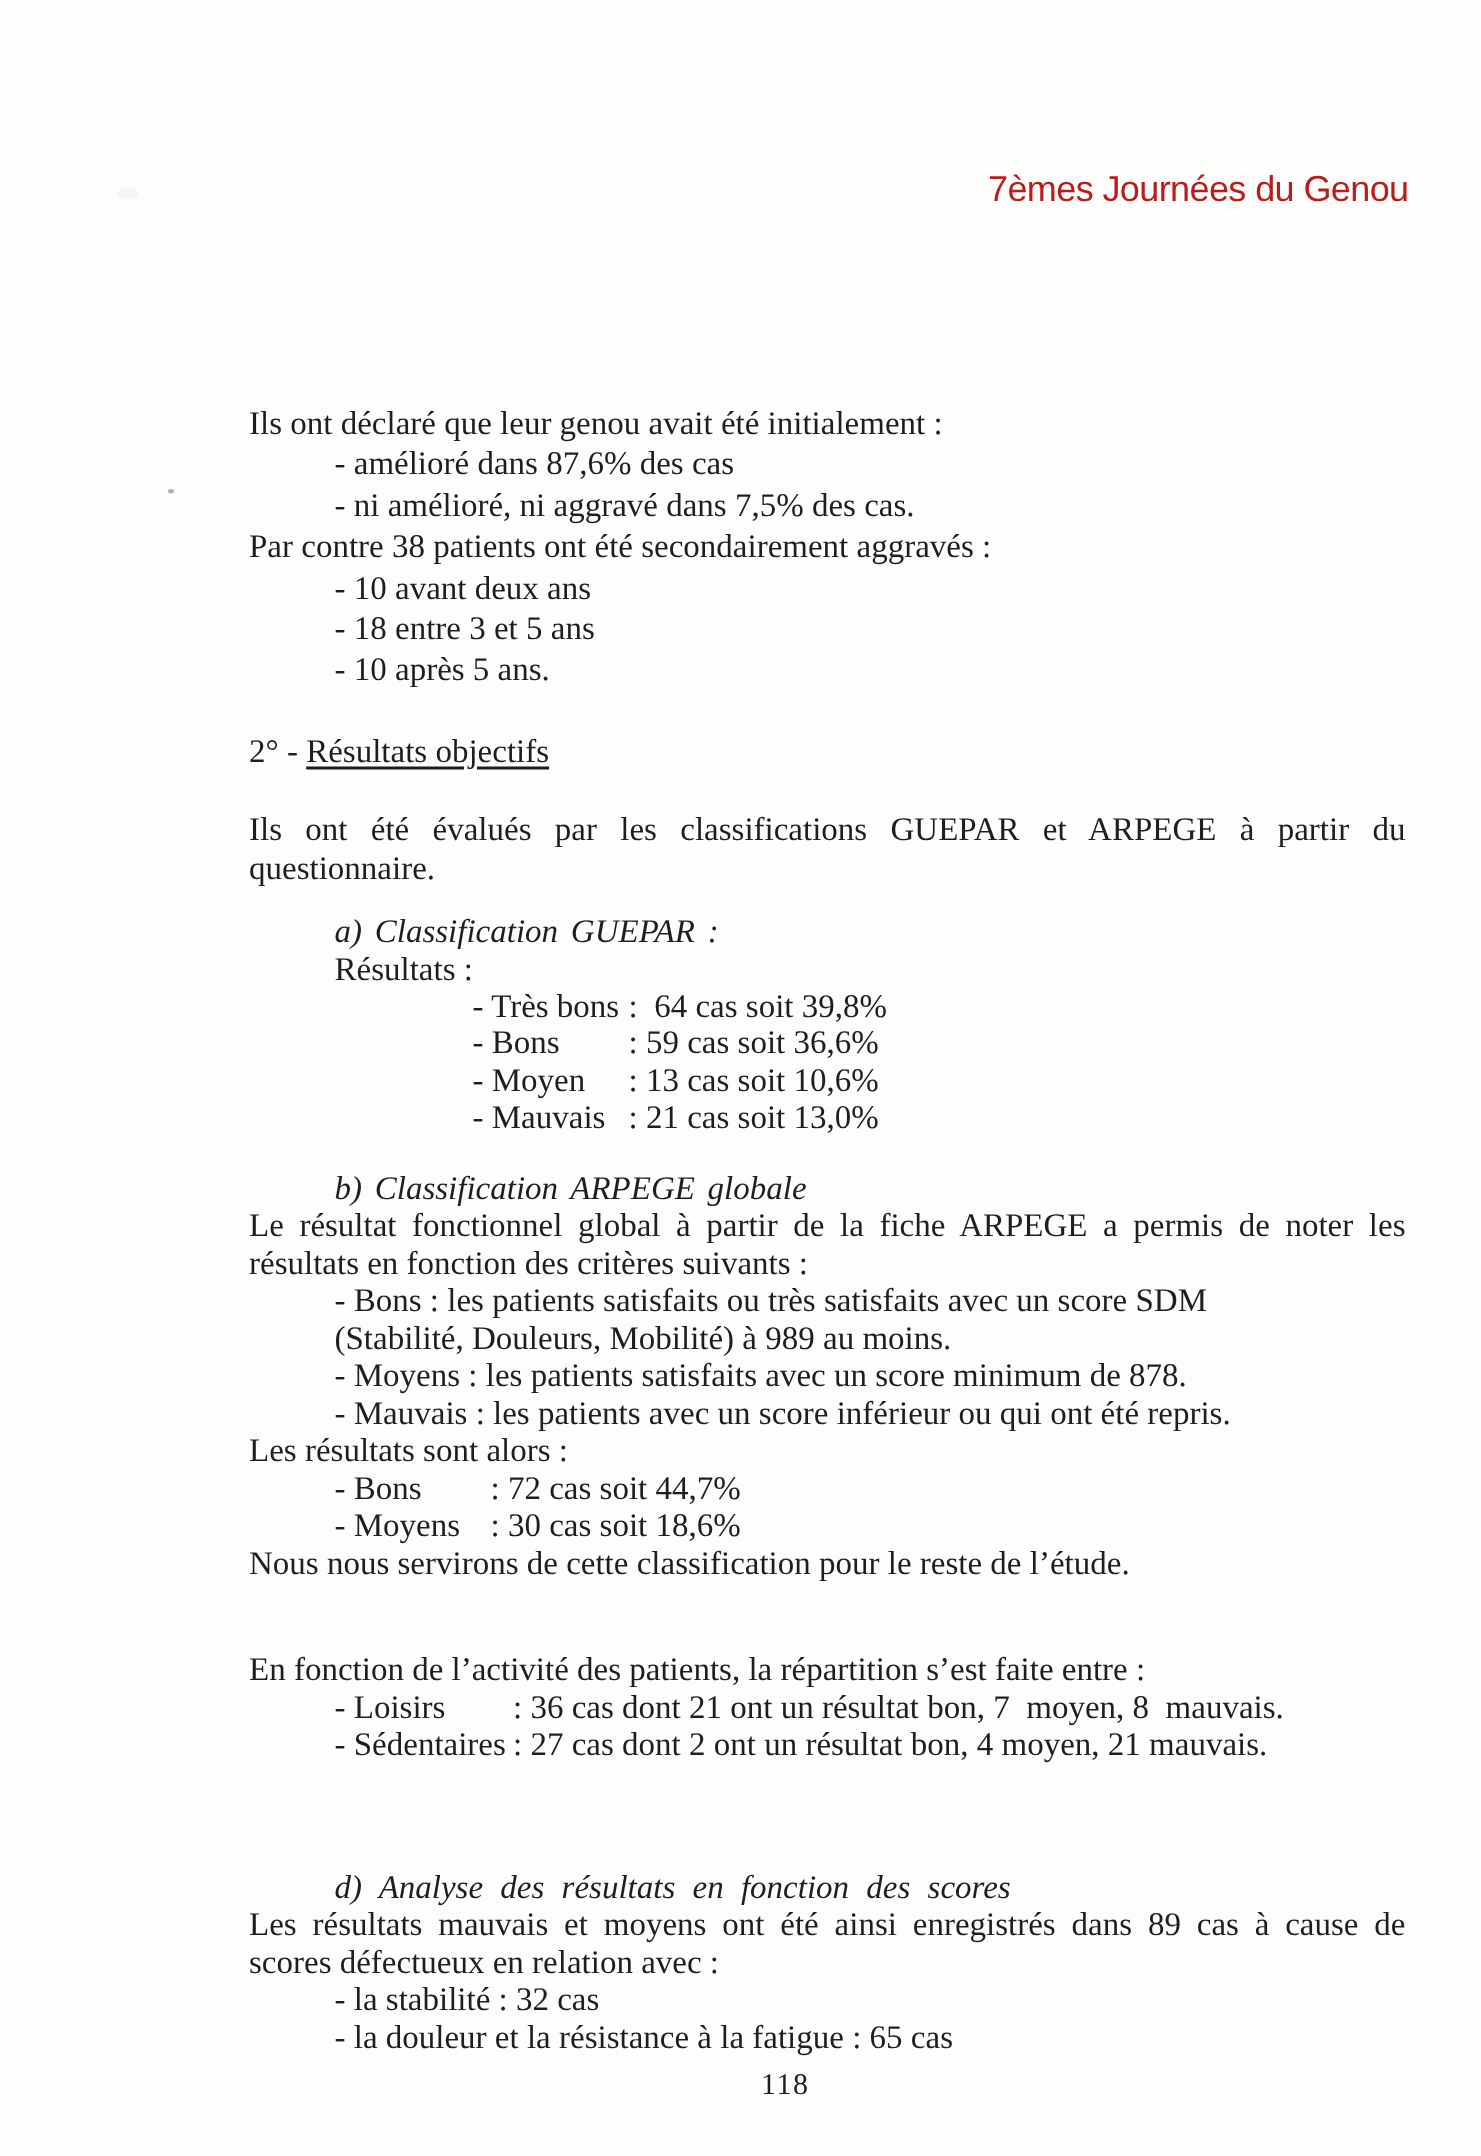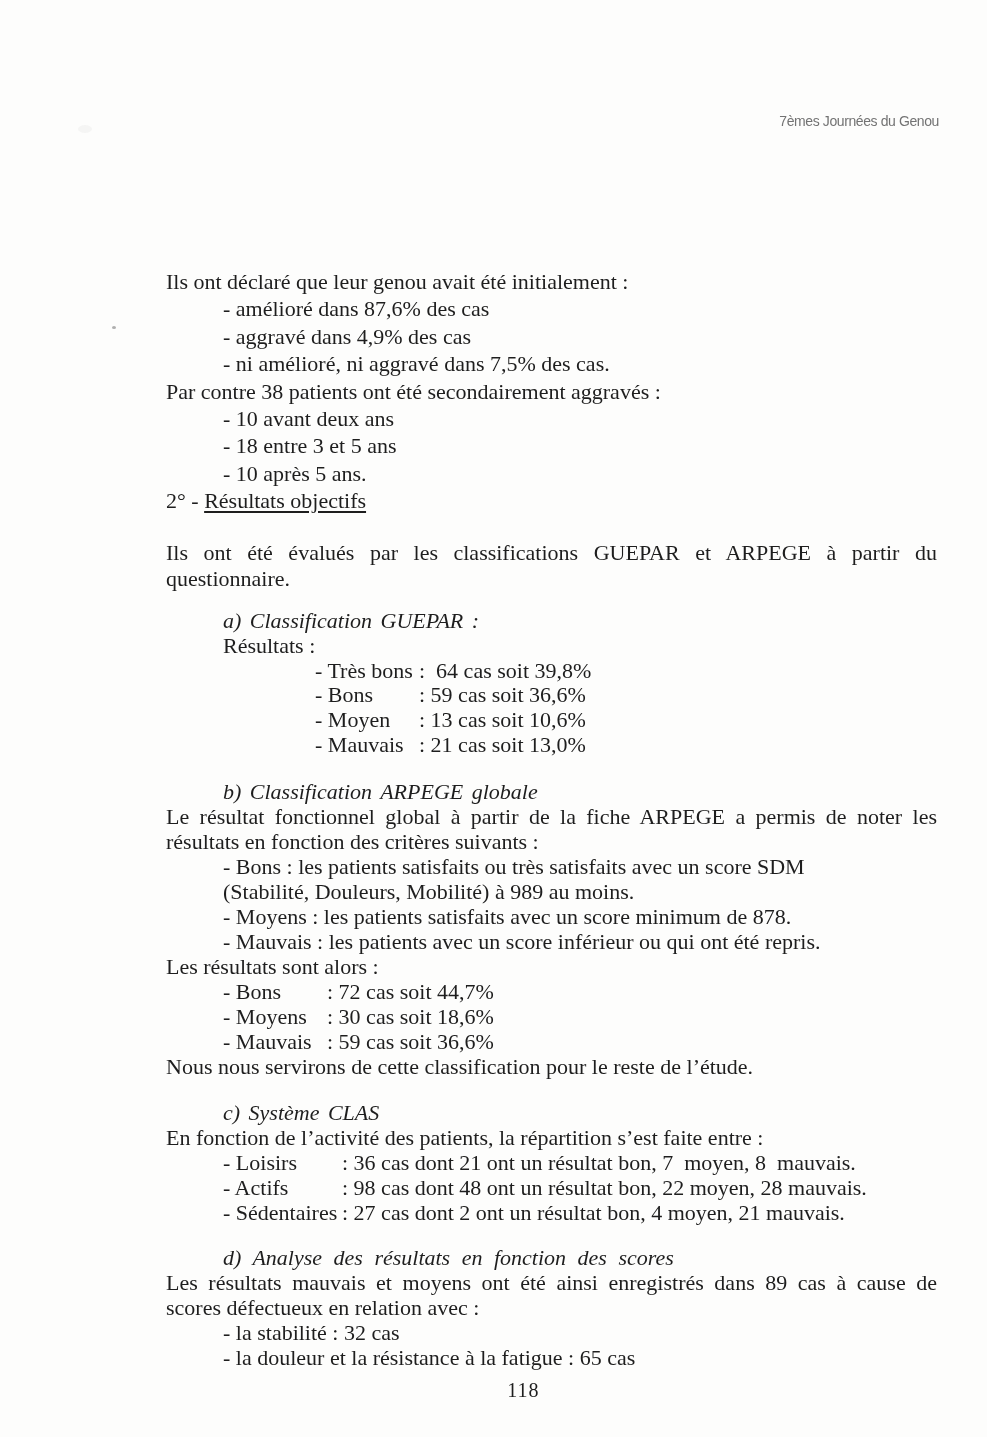"7èmes Journées du Genou" .hdr { color: #737373 -> #b91c1c; font-size: 14px -> 24px }
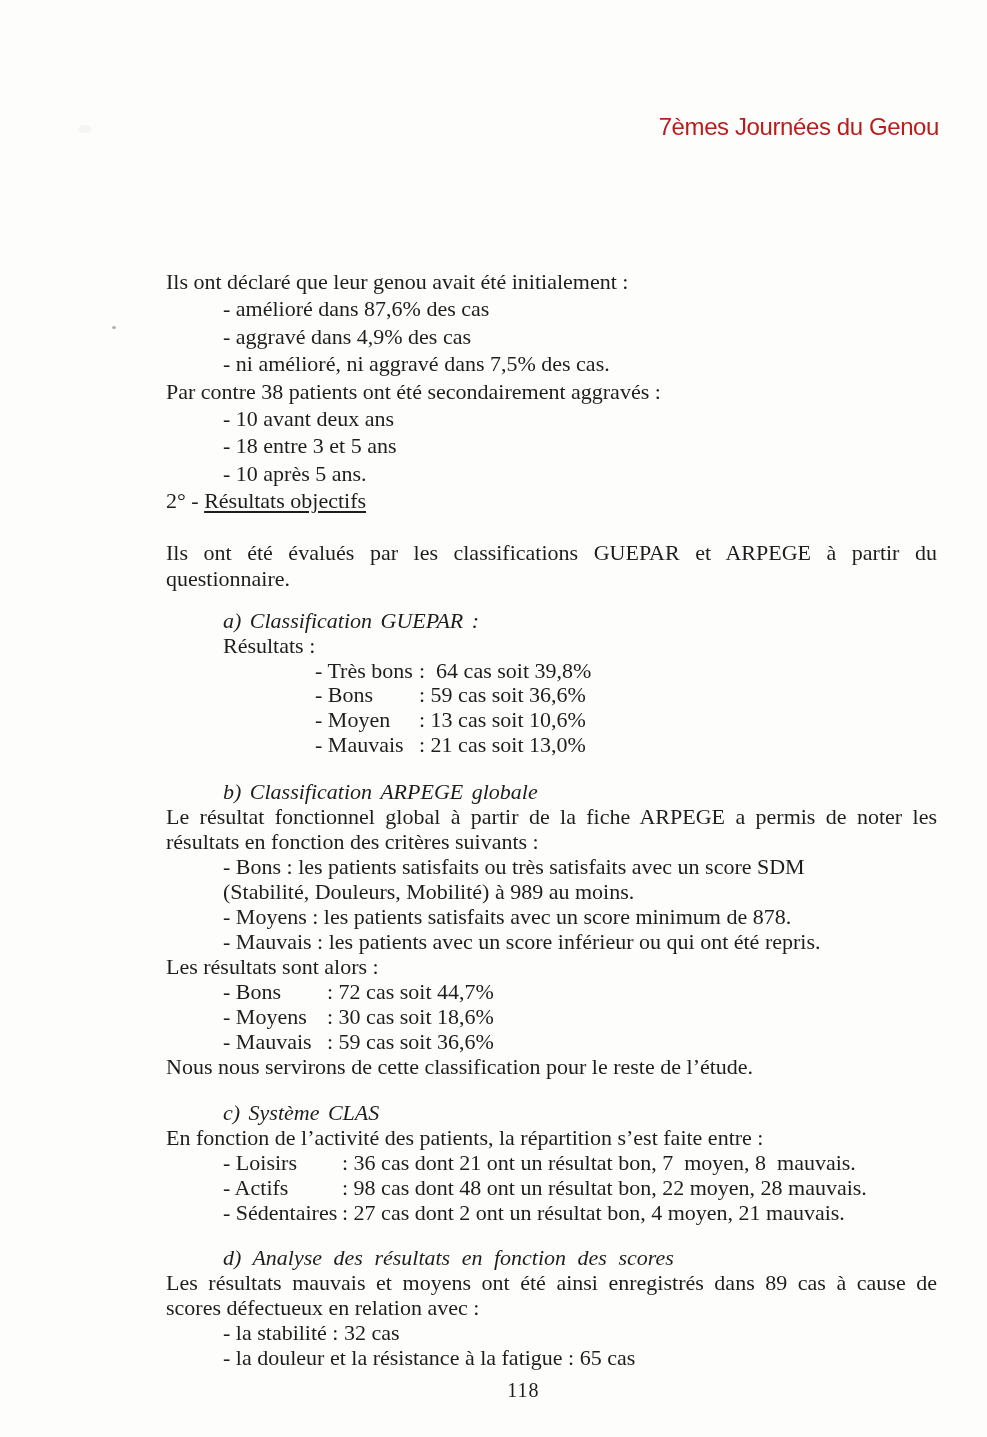"- aggravé dans 4,9% des" div.line { html: <div>- aggravé dans 4,9% des cas</div> -> none }
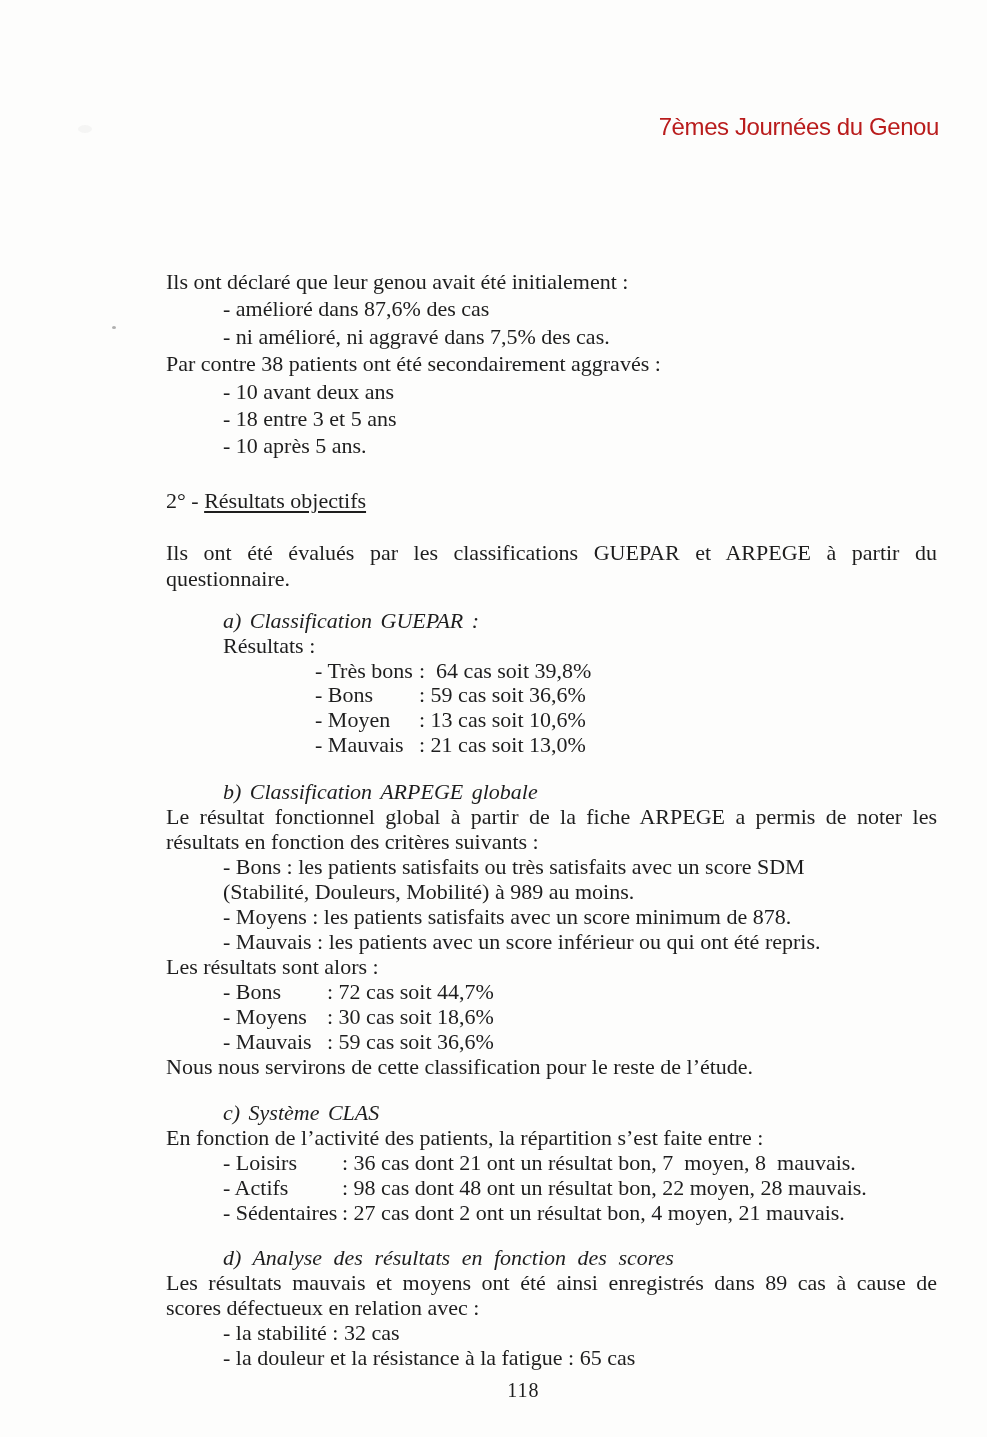"- Mauvais : 59 cas" div.line { html: <div><span>- Mauvais</span><span>: 59 cas soit 36,6%</span></div> -> none }
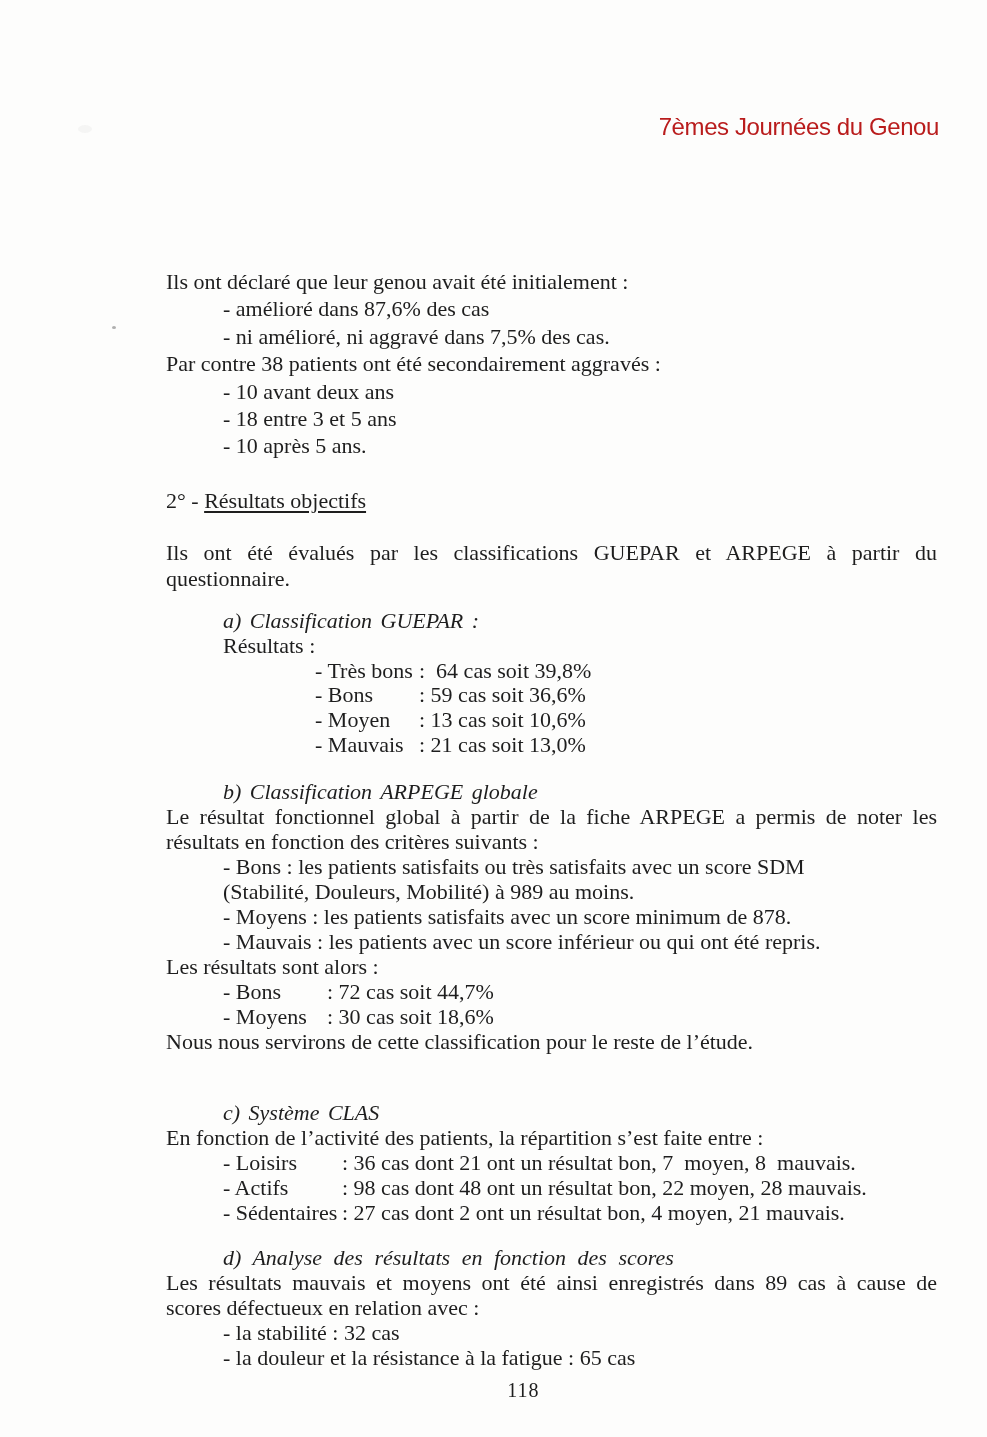"c) Système CLAS" div.line { html: <div>c) Système CLAS</div> -> none }
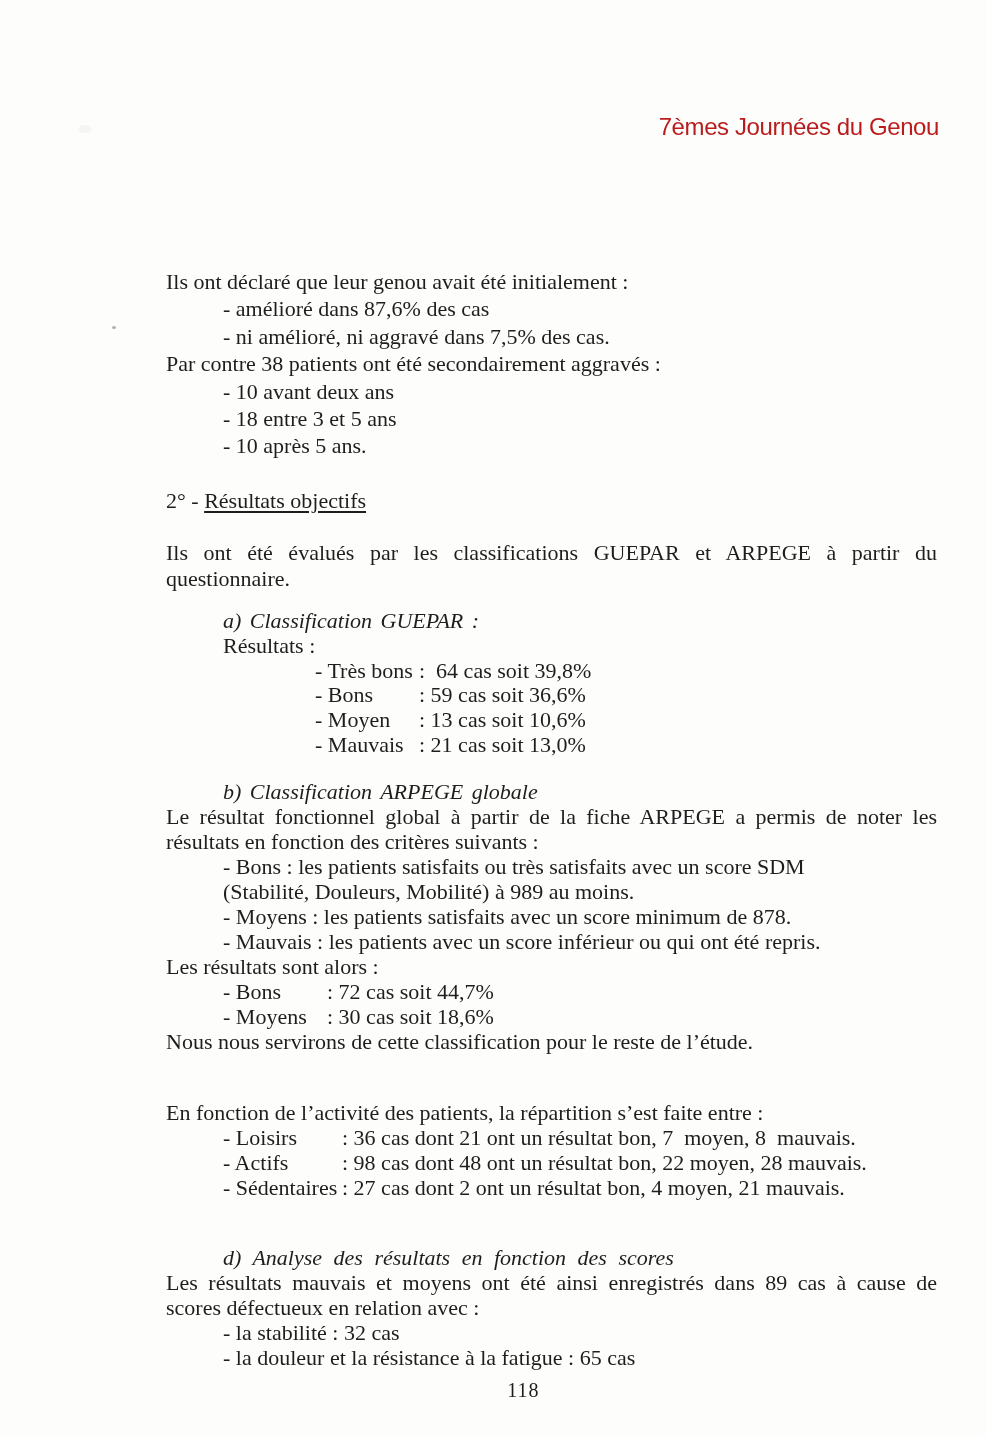"- Actifs : 98 cas" div.line { html: <div><span>- Actifs</span><span>: 98 cas dont 48 ont un résultat bon, 22 moyen, 28 mauvais.</span></div> -> none }
